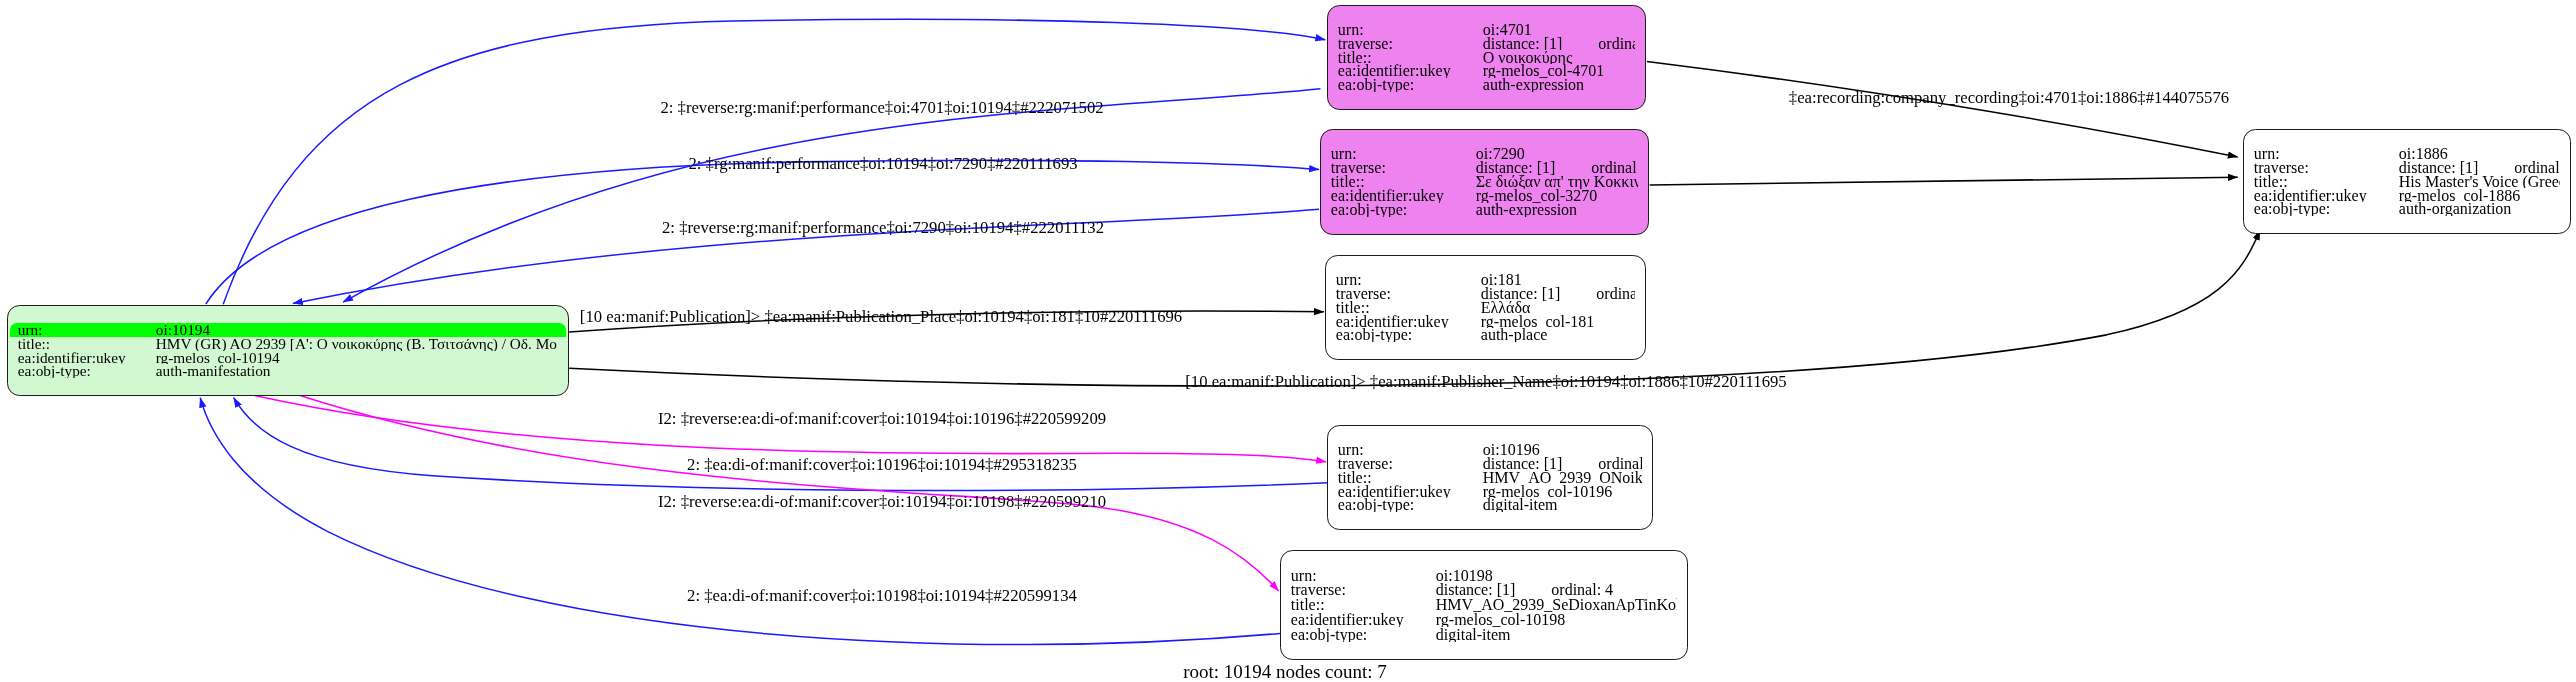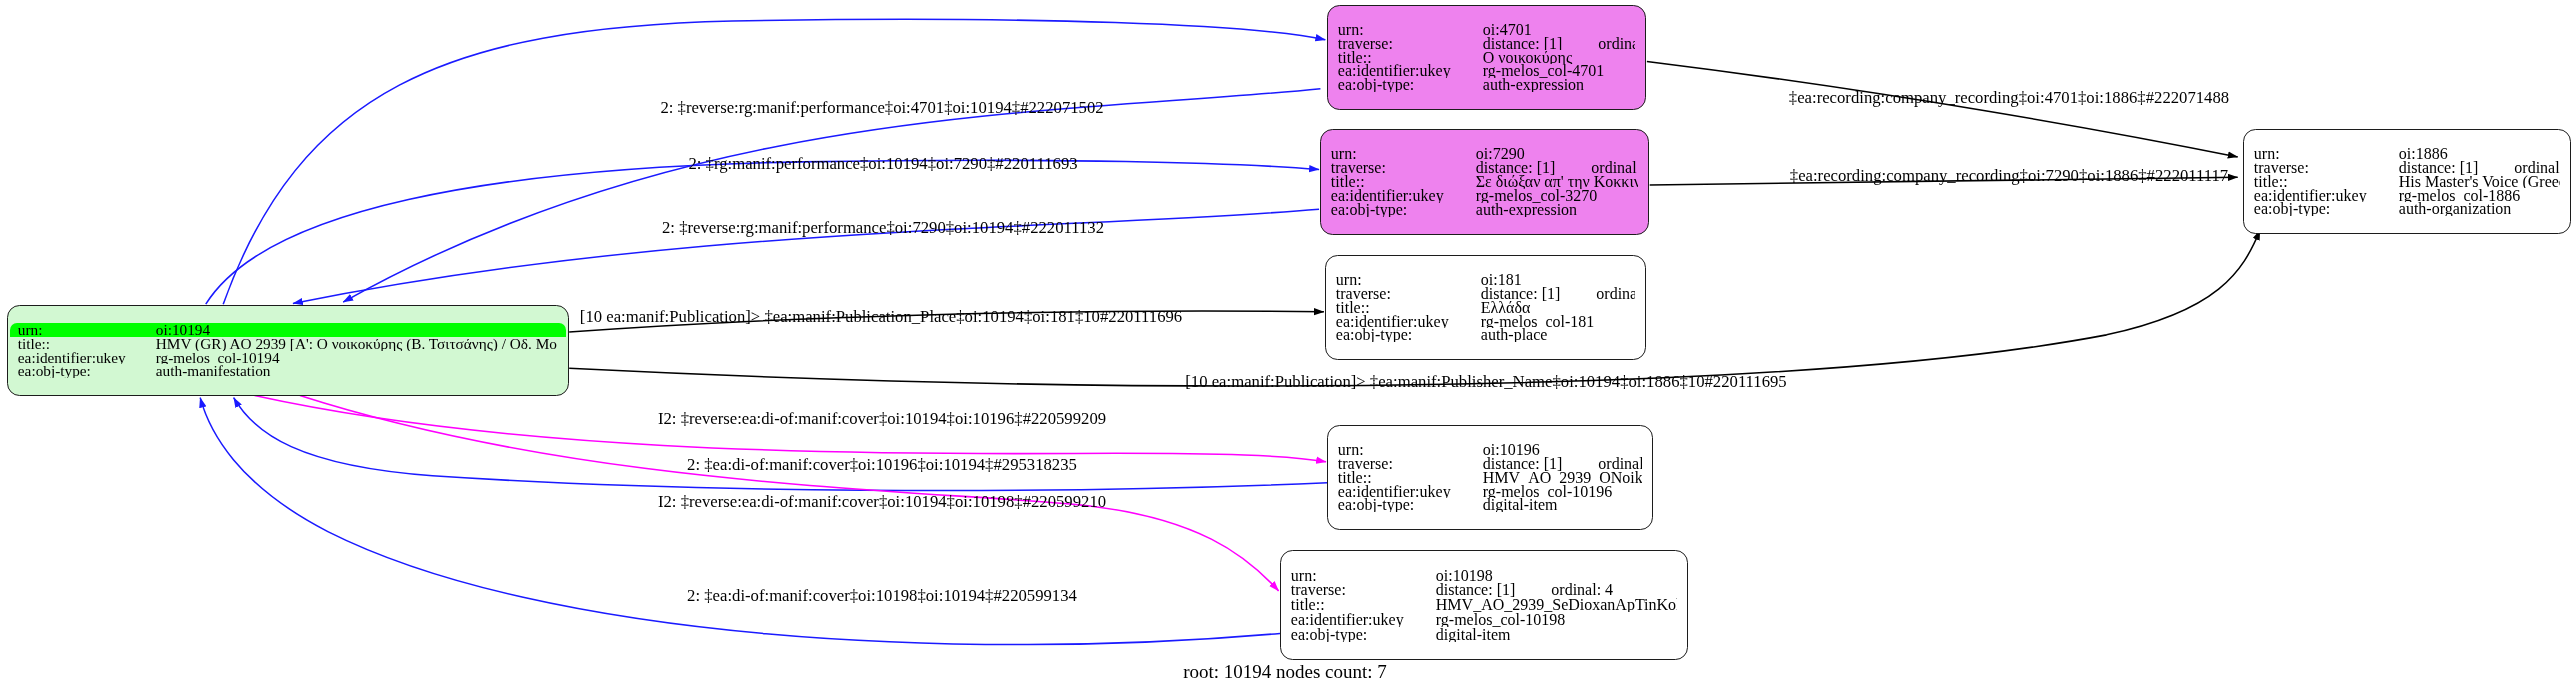"‡ea:recording:company_recording‡oi:4701‡" div.edge-label { text: 222071488 -> 144075576 }
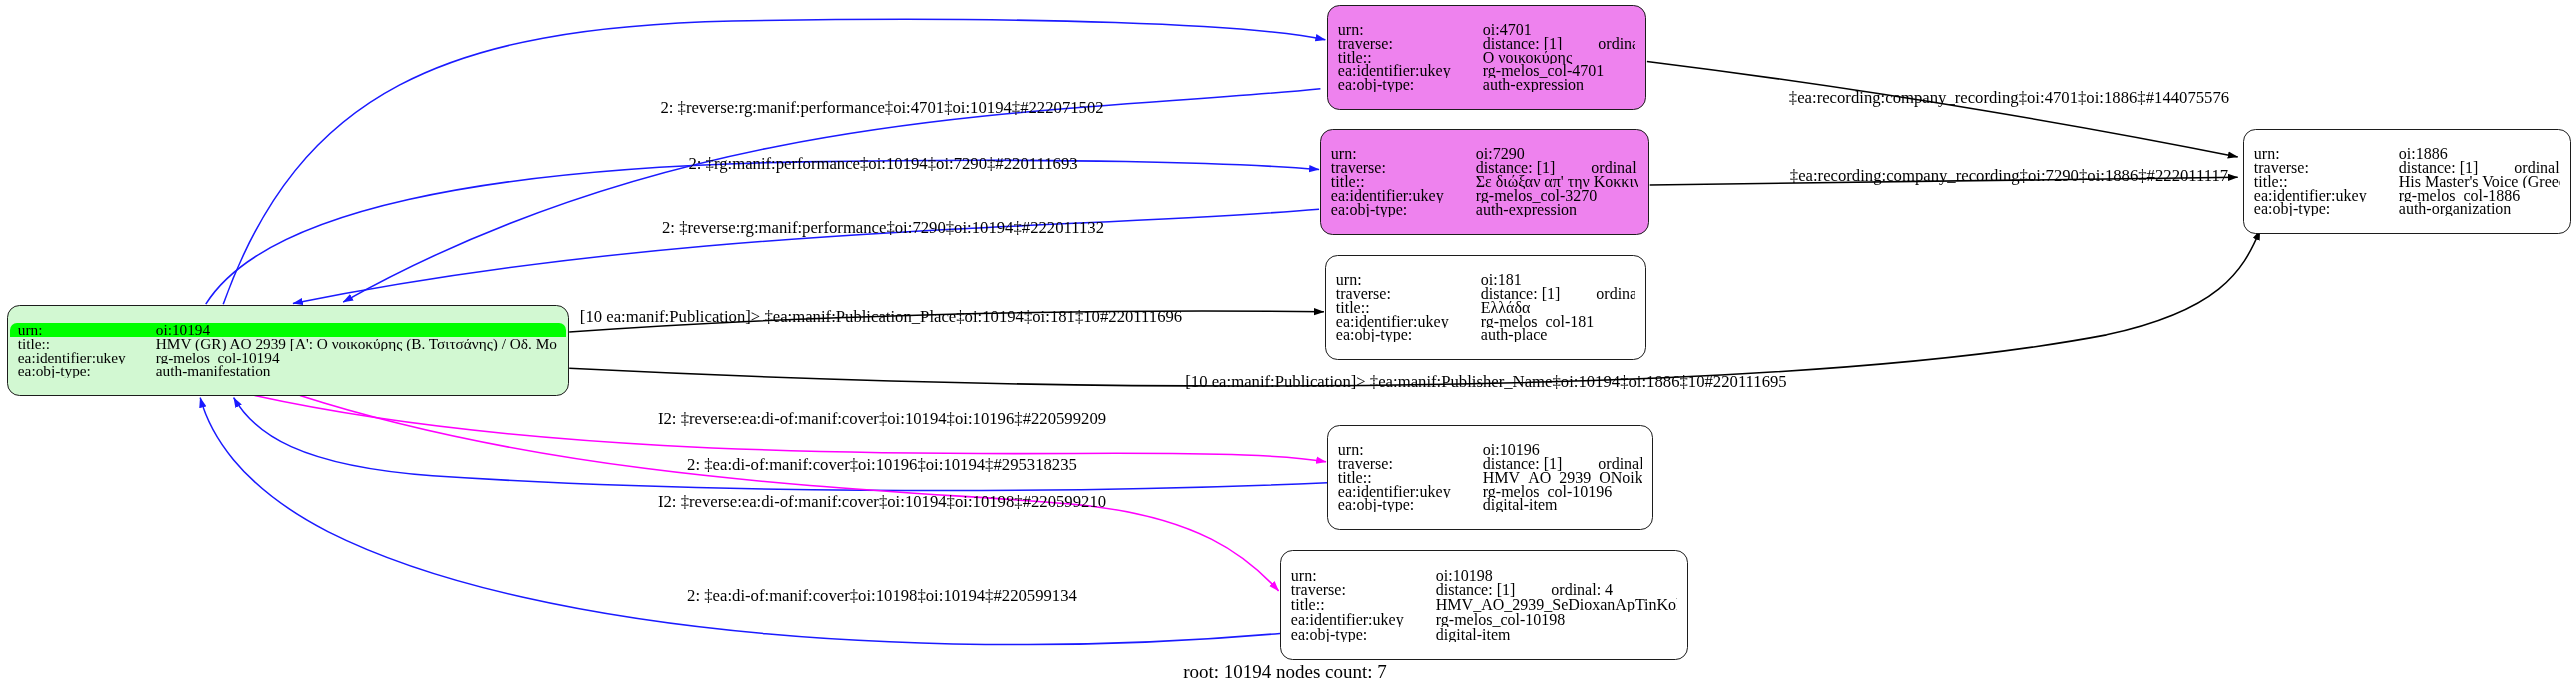"‡ea:recording:company_recording‡oi:7290‡" div.edge-label { html: <div>‡ea:recording:company_recording‡oi:7290‡oi:1886‡#222011117</div> -> none }
